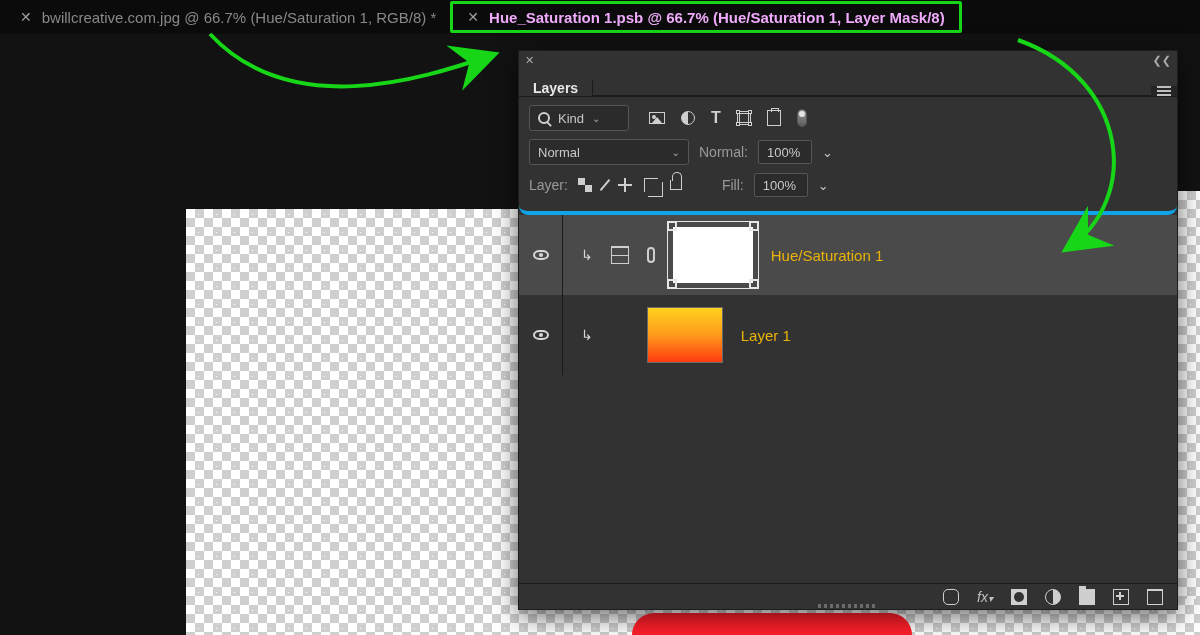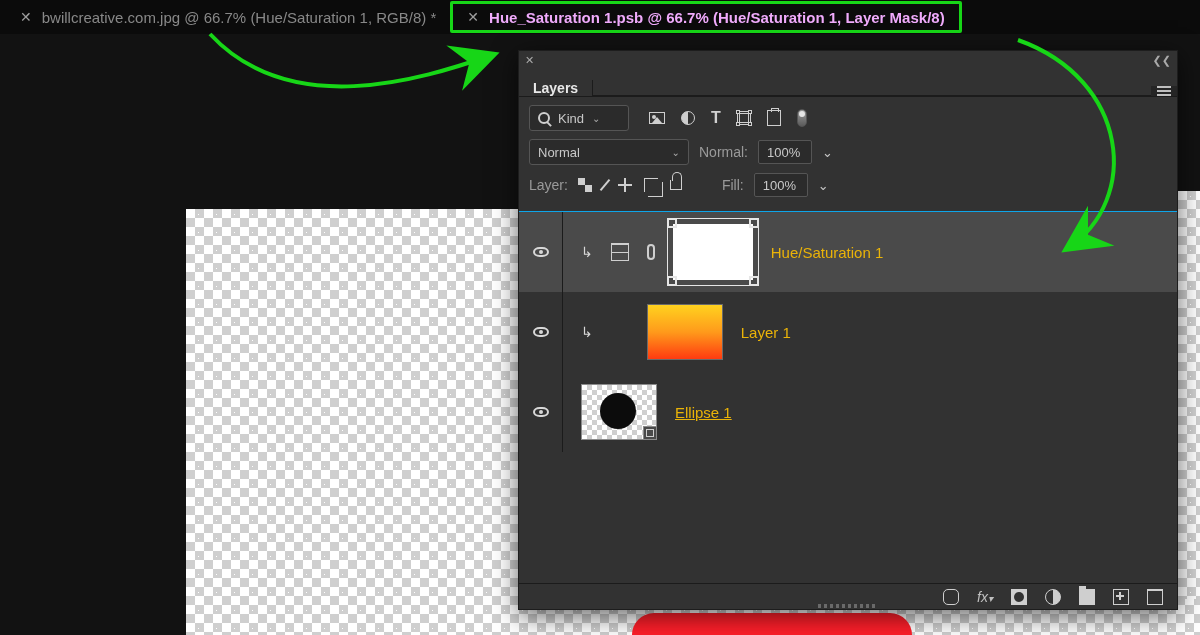"Kind" .opts { border-bottom: 1px solid #0ea5e9 -> 4px solid #0ea5e9; border-radius: none -> 9px }
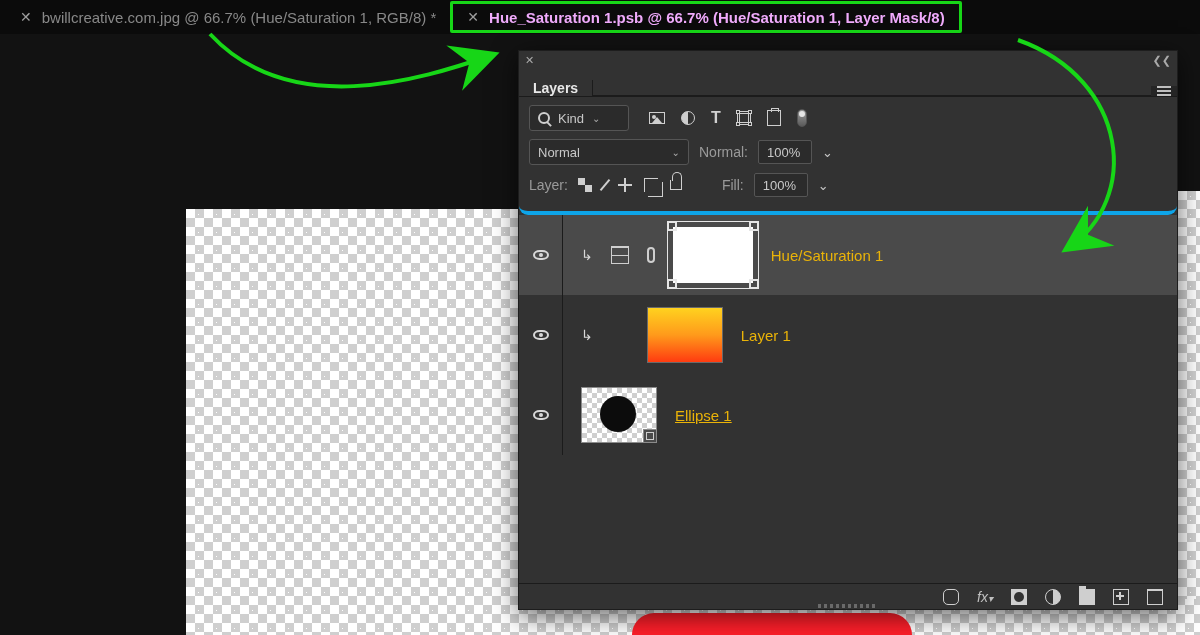"Ellipse 1" div.layer { html: <div> <div> <span></span> </div> <div> <div> <span></span> </div> <span>Ellipse 1</span> </div> </div> -> none }
